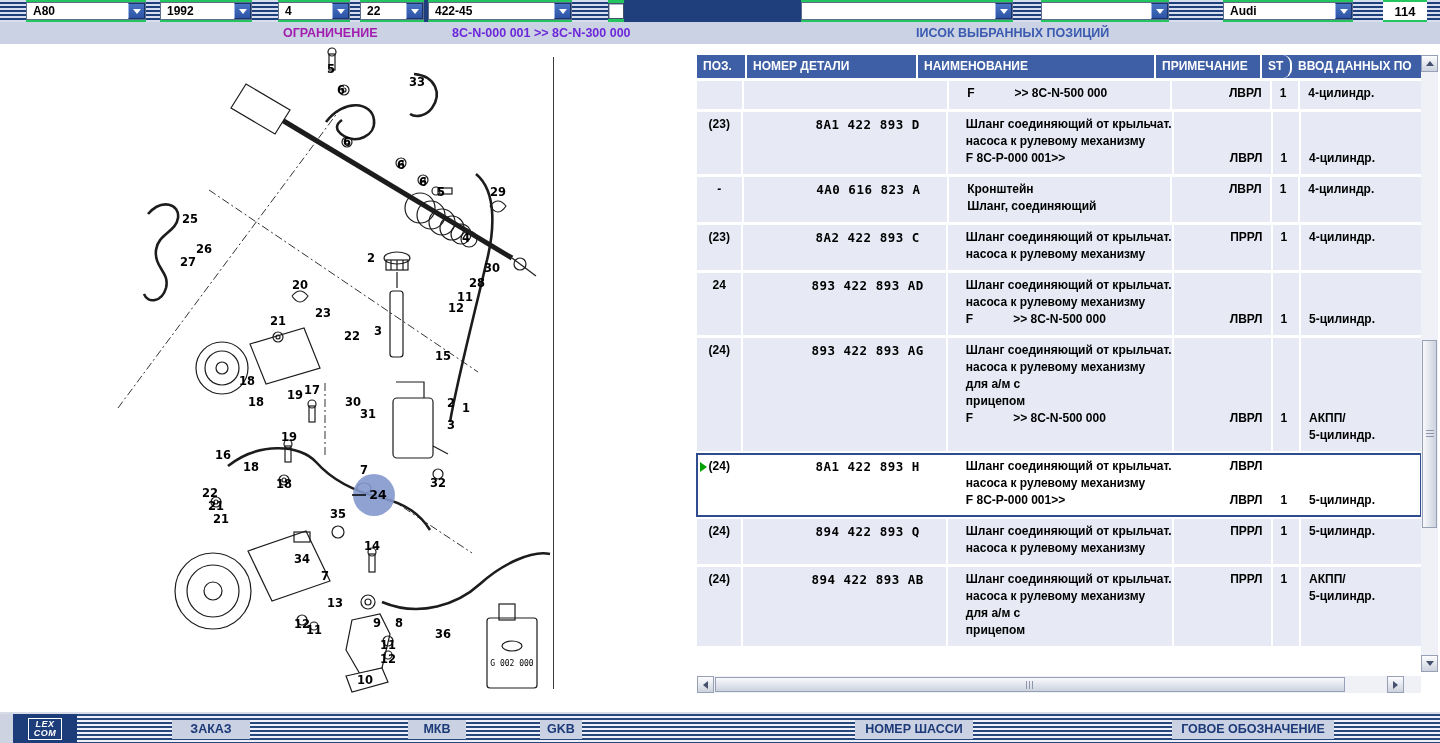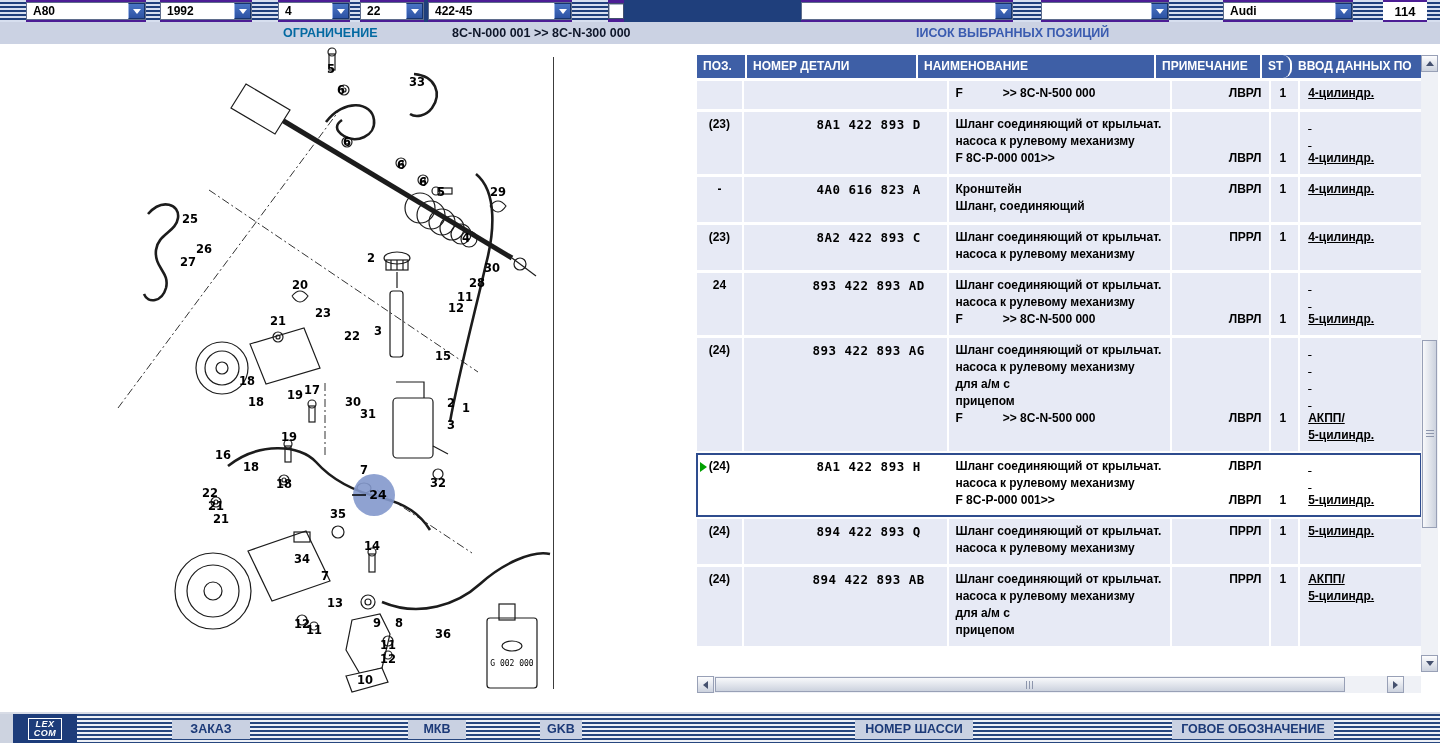"A80" .topbar { background: #4c1d95 -> #22c55e }
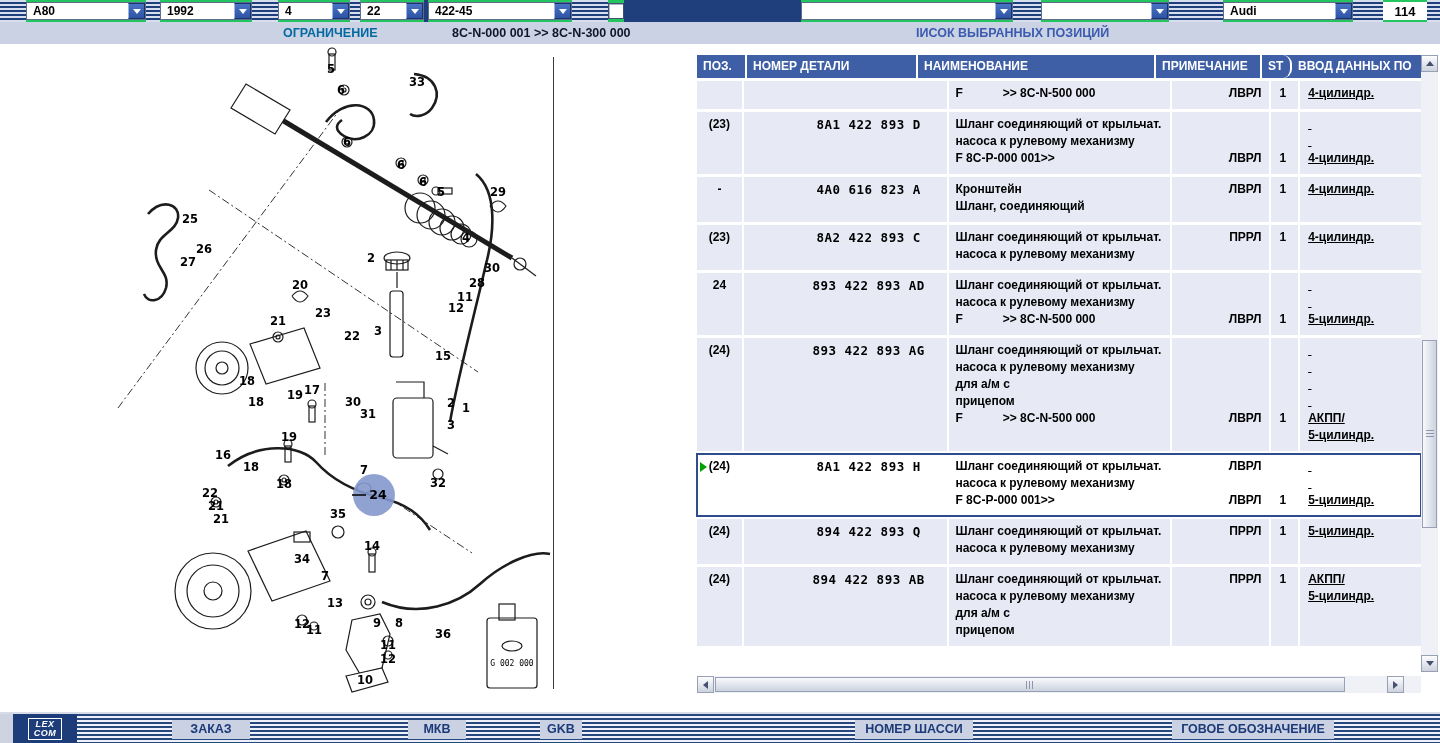"ОГРАНИЧЕНИЕ" .sub-restrict { color: #0369a1 -> #a21caf }
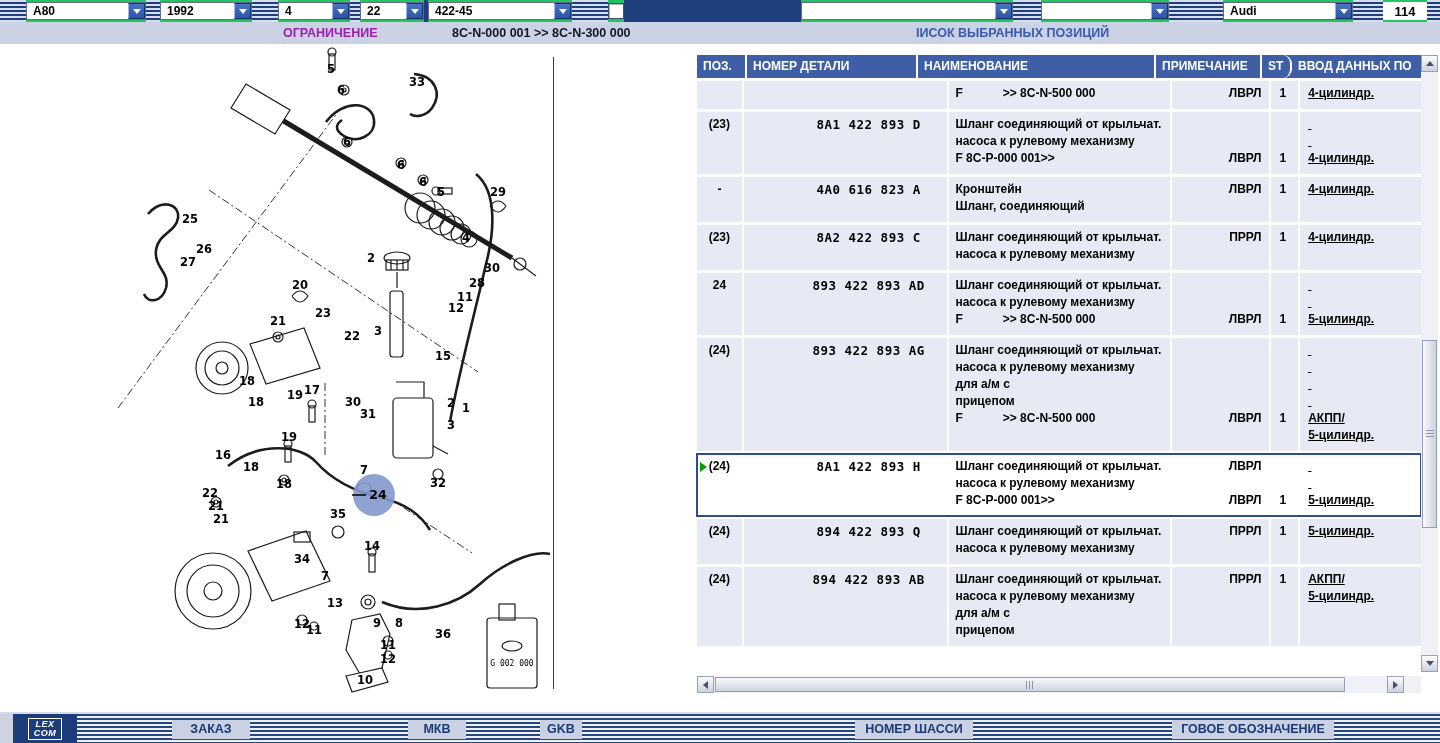"8C-N-000 001 >> 8C-N-300 000" .sub-range { color: #0f172a -> #6d28d9 }
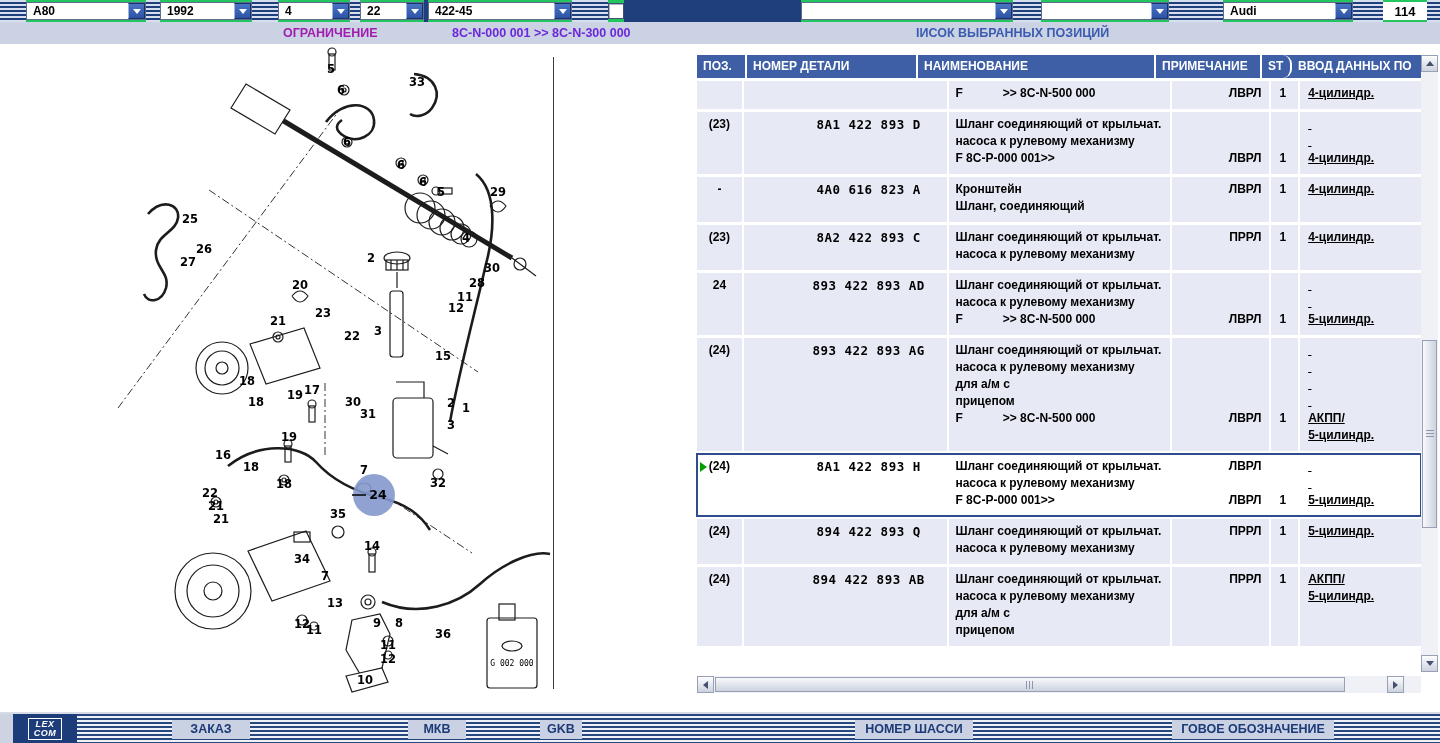"F >> 8C-N-500 000" .c2 { padding-left: 6px -> 18px }
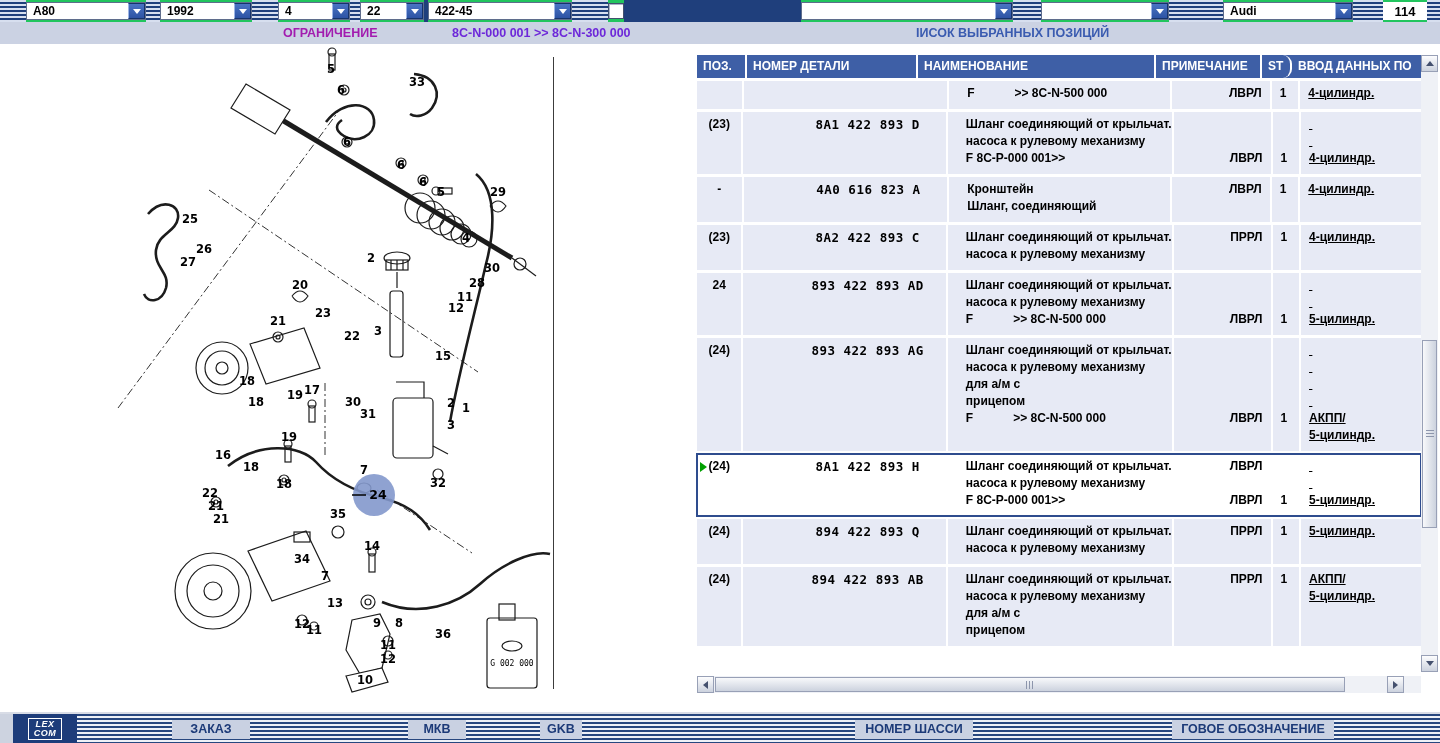"4-цилиндр." .c5 { text-decoration: underline -> none }
